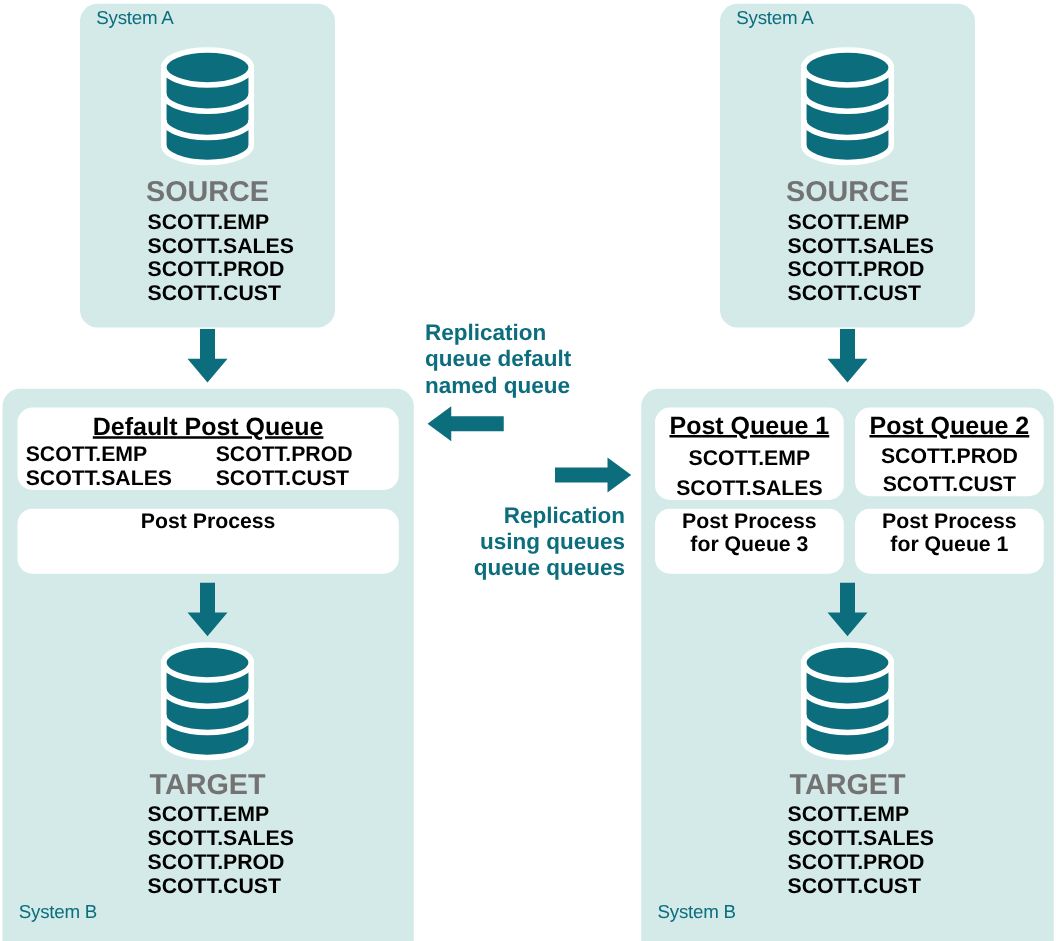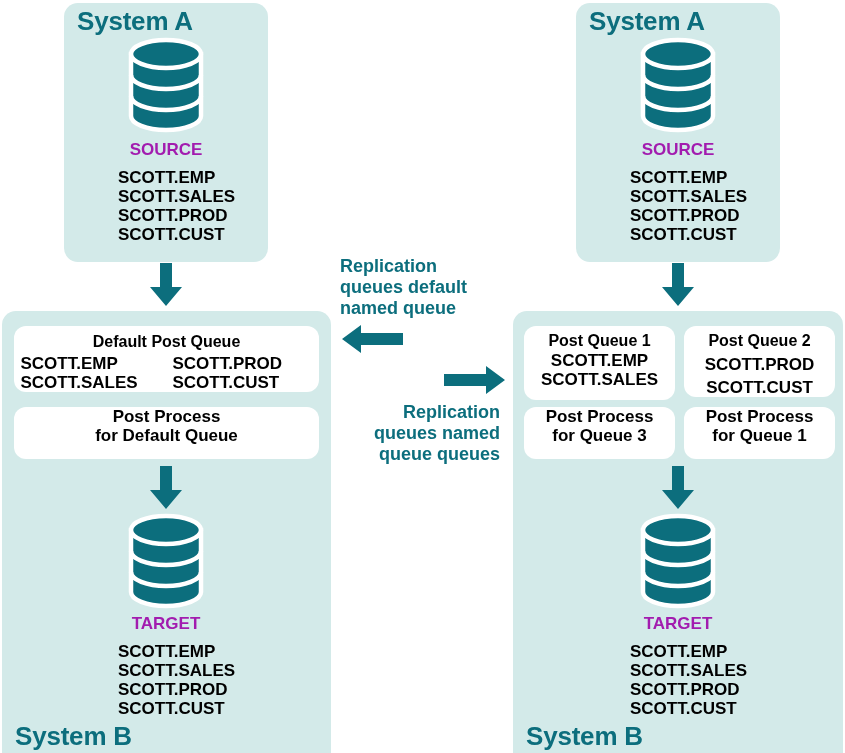"System A" .system-label { font-size: 26px -> 15px; font-weight: bold -> normal }
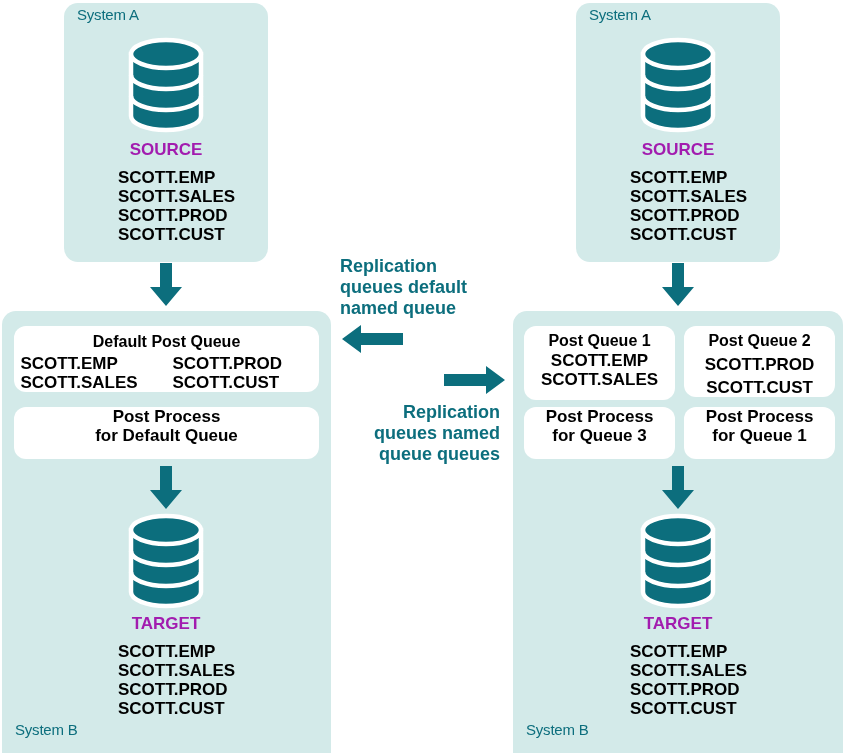"SOURCE" .caption { color: #a21caf -> #737373; font-size: 17px -> 23px }
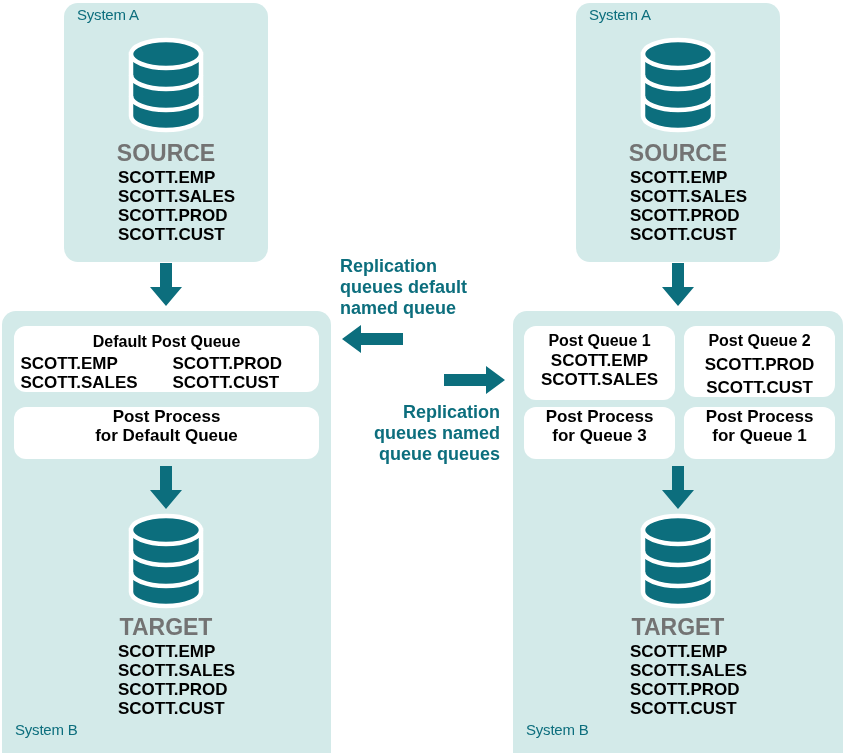"queues default" div { text: queues -> queue }
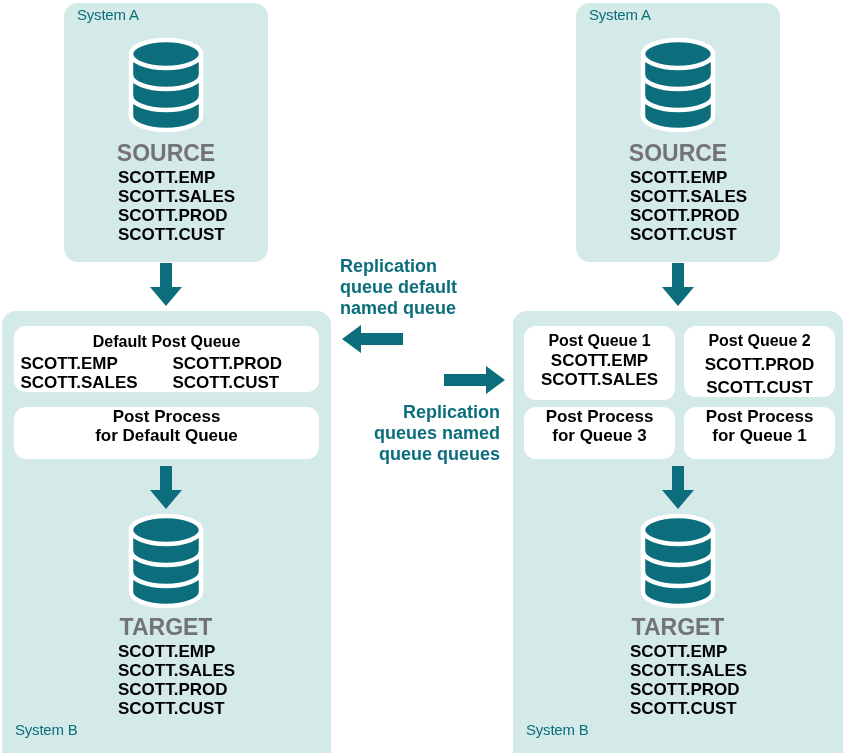"Default Post Queue" .card .card-title { font-size: 16px -> 20px; text-decoration: none -> underline }
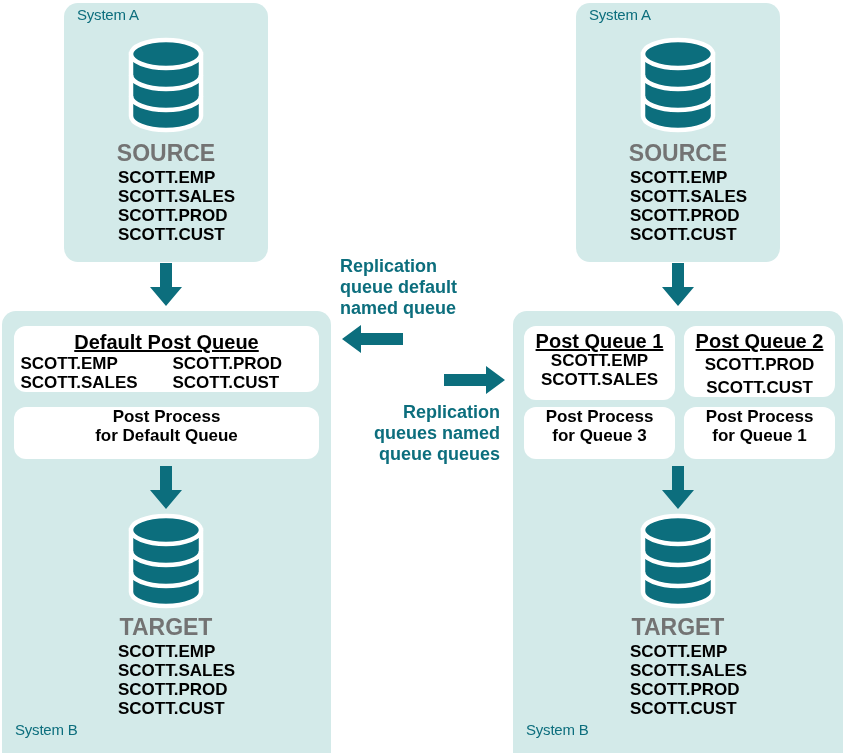"Post Queue 1" .card.queue1 { justify-content: flex-start -> space-between }
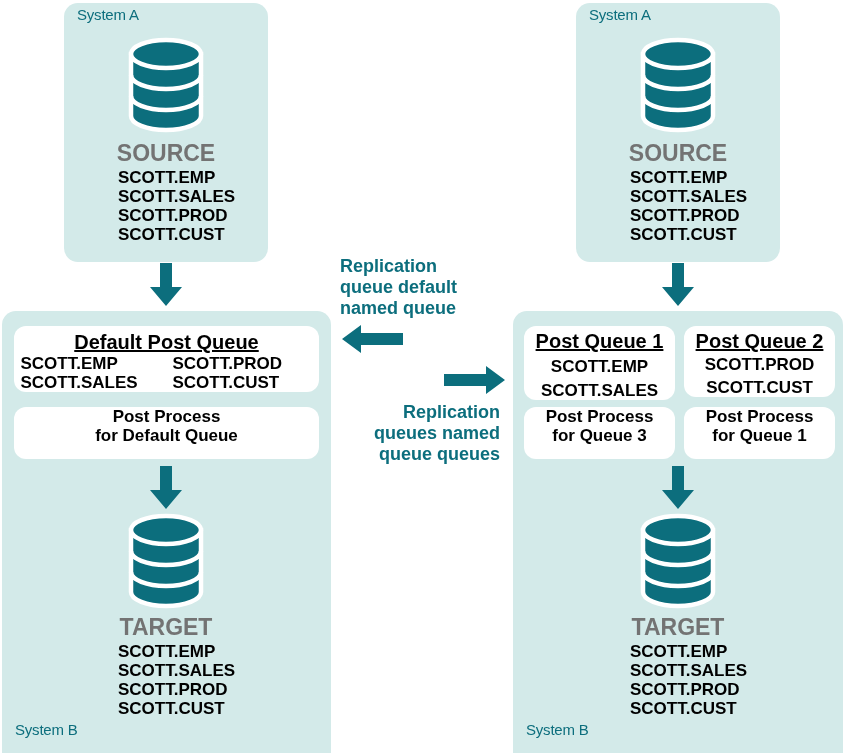"for Default Queue" div.card-line { html: <div>for Default Queue</div> -> none }
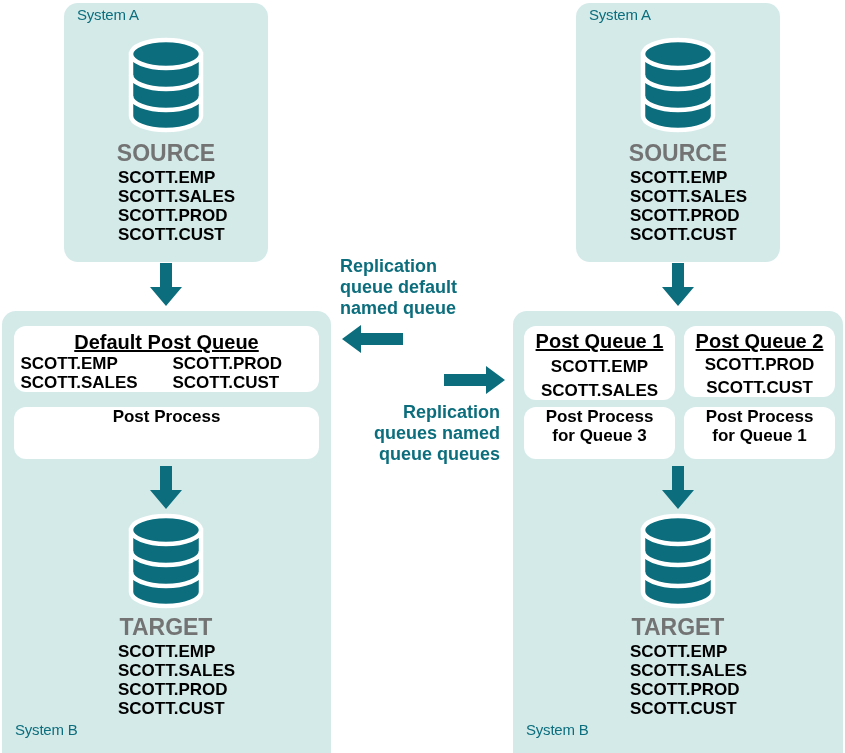"queues named" div { text: queues named -> using queues }
